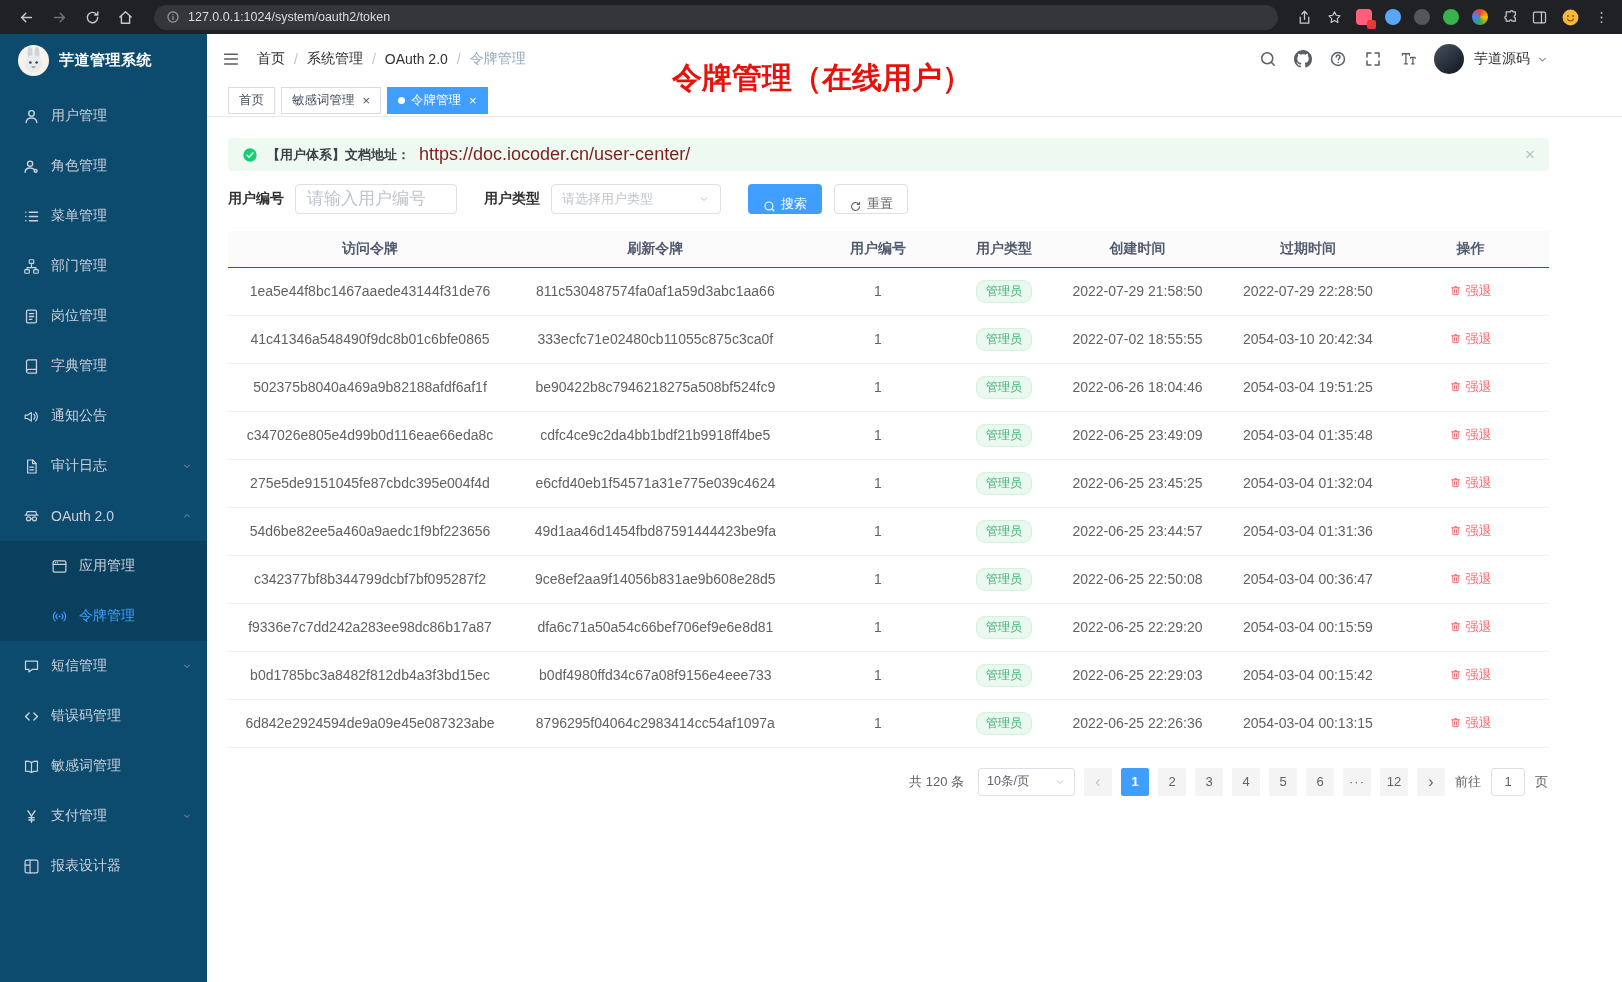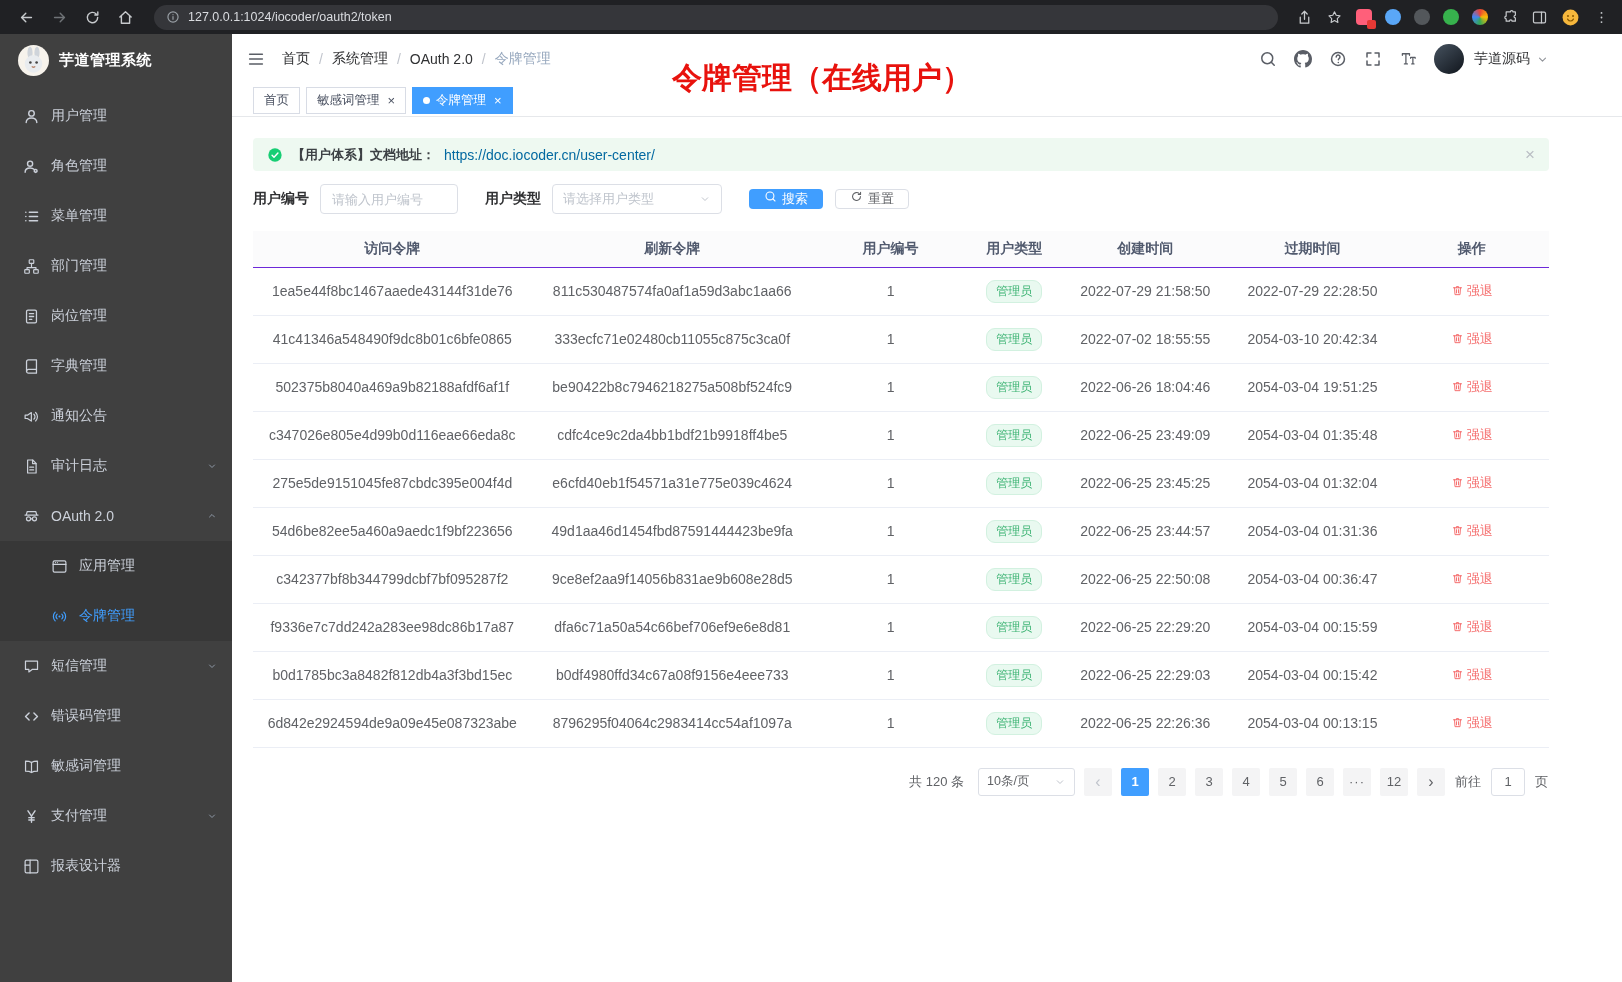"127.0.0.1:1024/iocoder/oauth2/token" span.u-text { text: 127.0.0.1:1024/iocoder/oauth2/token -> 127.0.0.1:1024/system/oauth2/token }
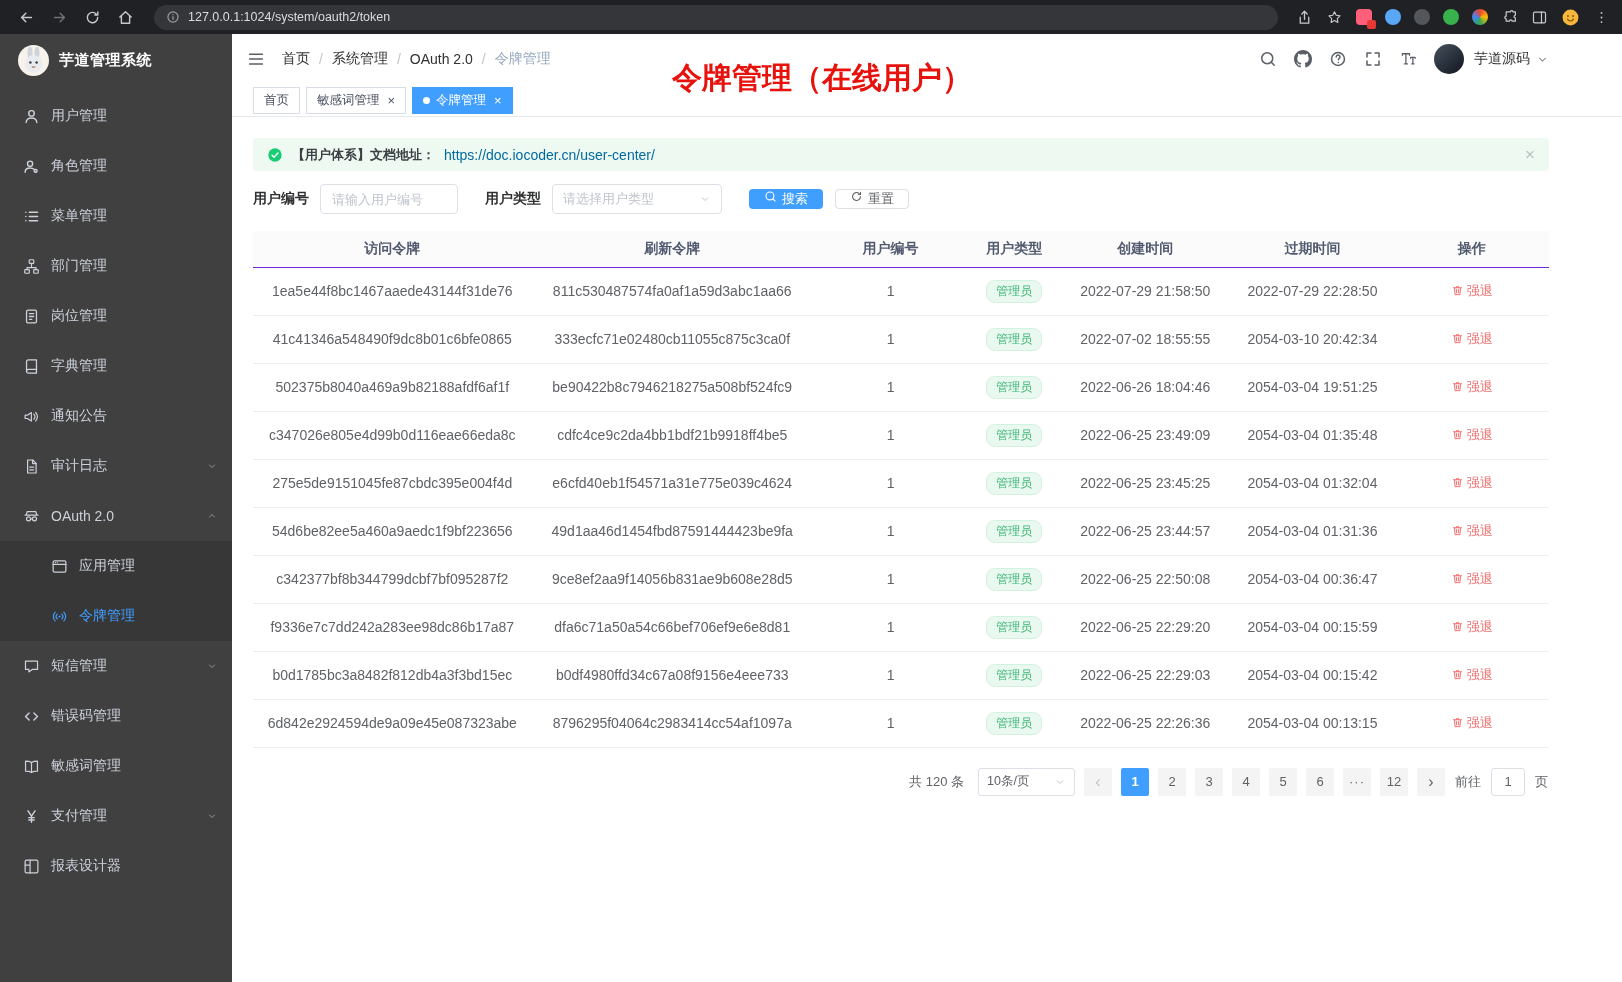"芋道管理系统" .sidebar { background: #404040 -> #0c4a6e; width: 232px -> 207px }
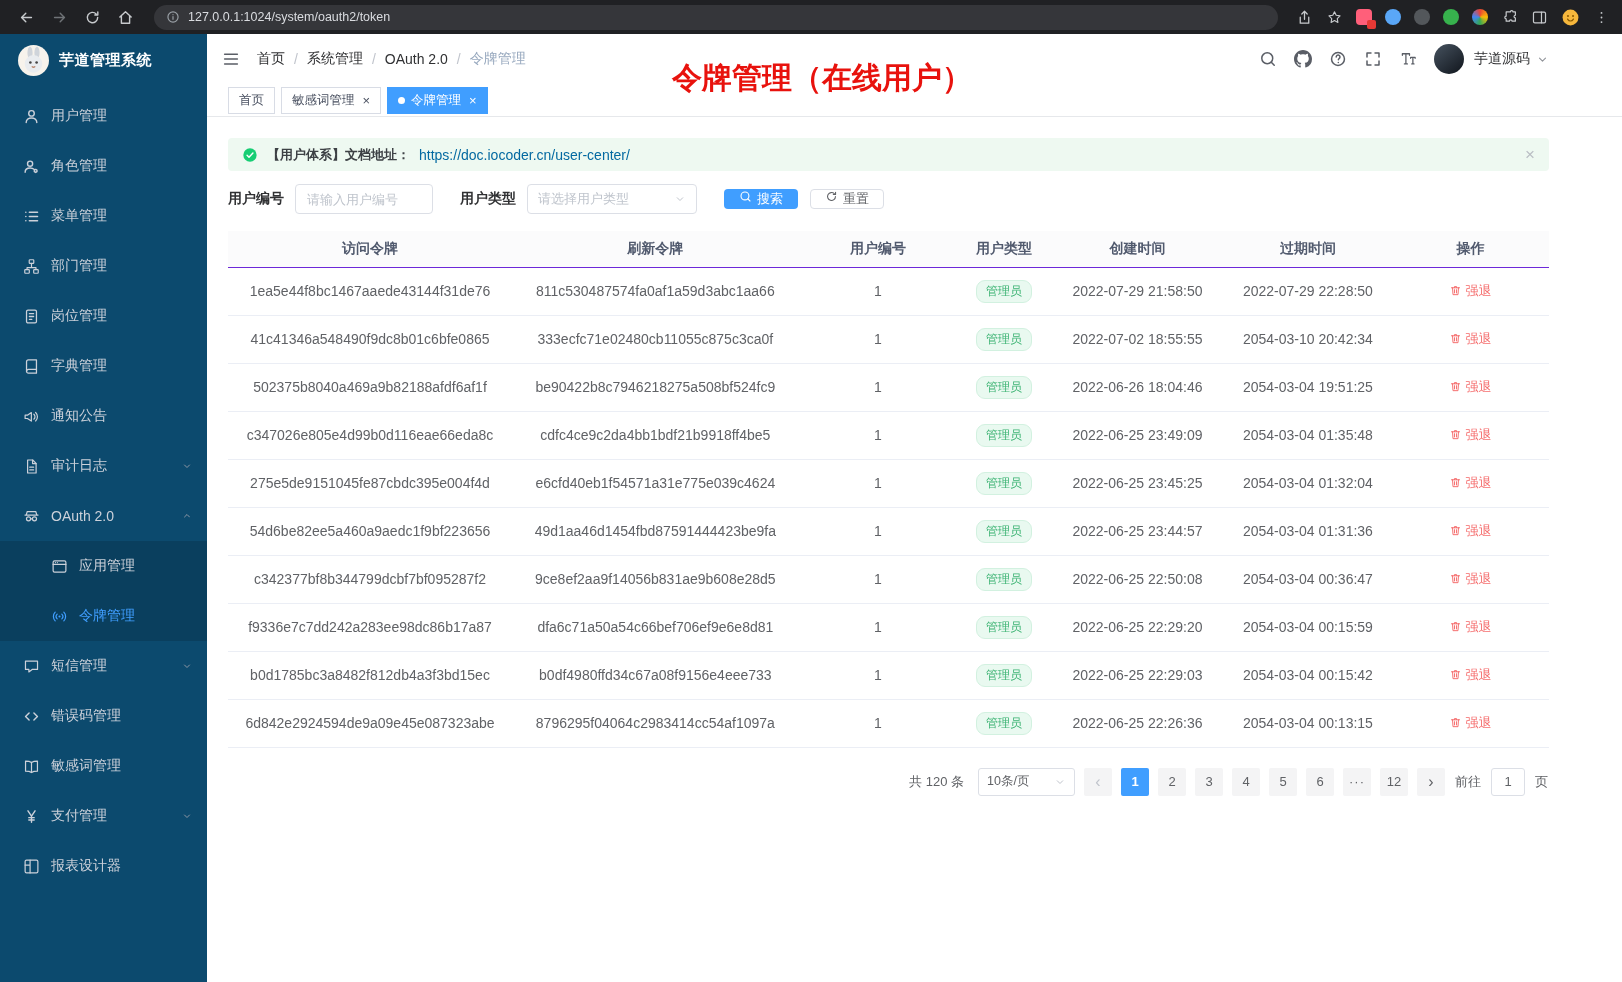"https://doc.iocoder.cn/user-center/" .alert-link { color: #0369a1 -> #7f1d1d; font-size: 14px -> 18px }
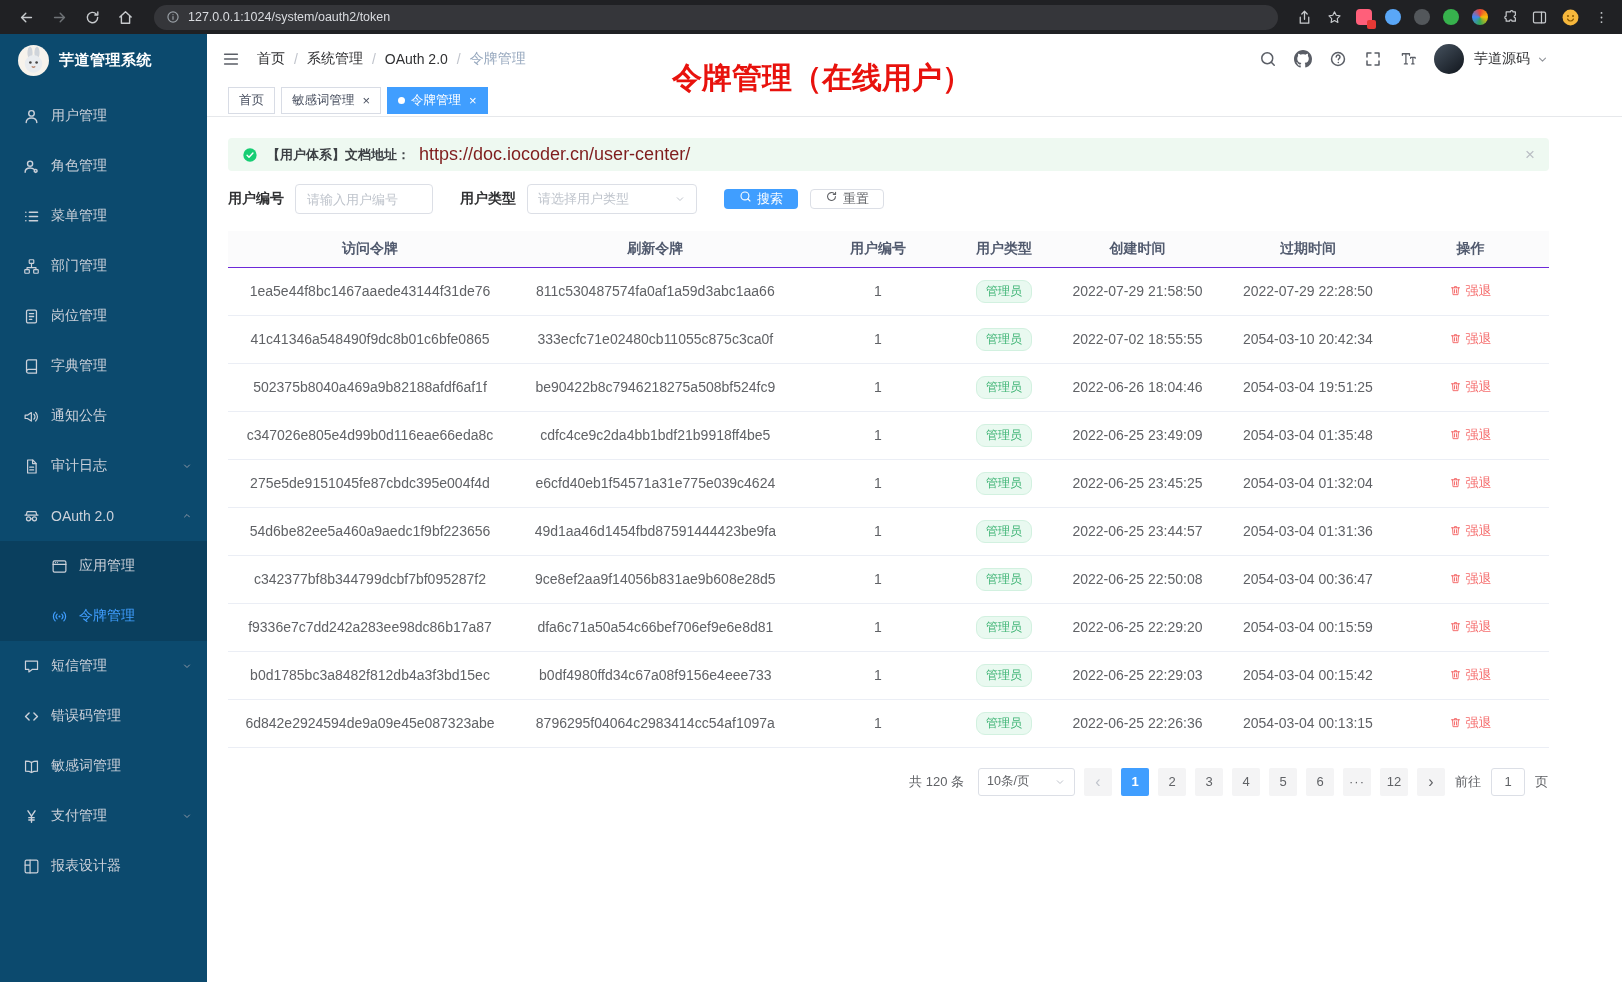"请输入用户编号" .f-input { font-size: 13px -> 17px; width: 138px -> 162px }
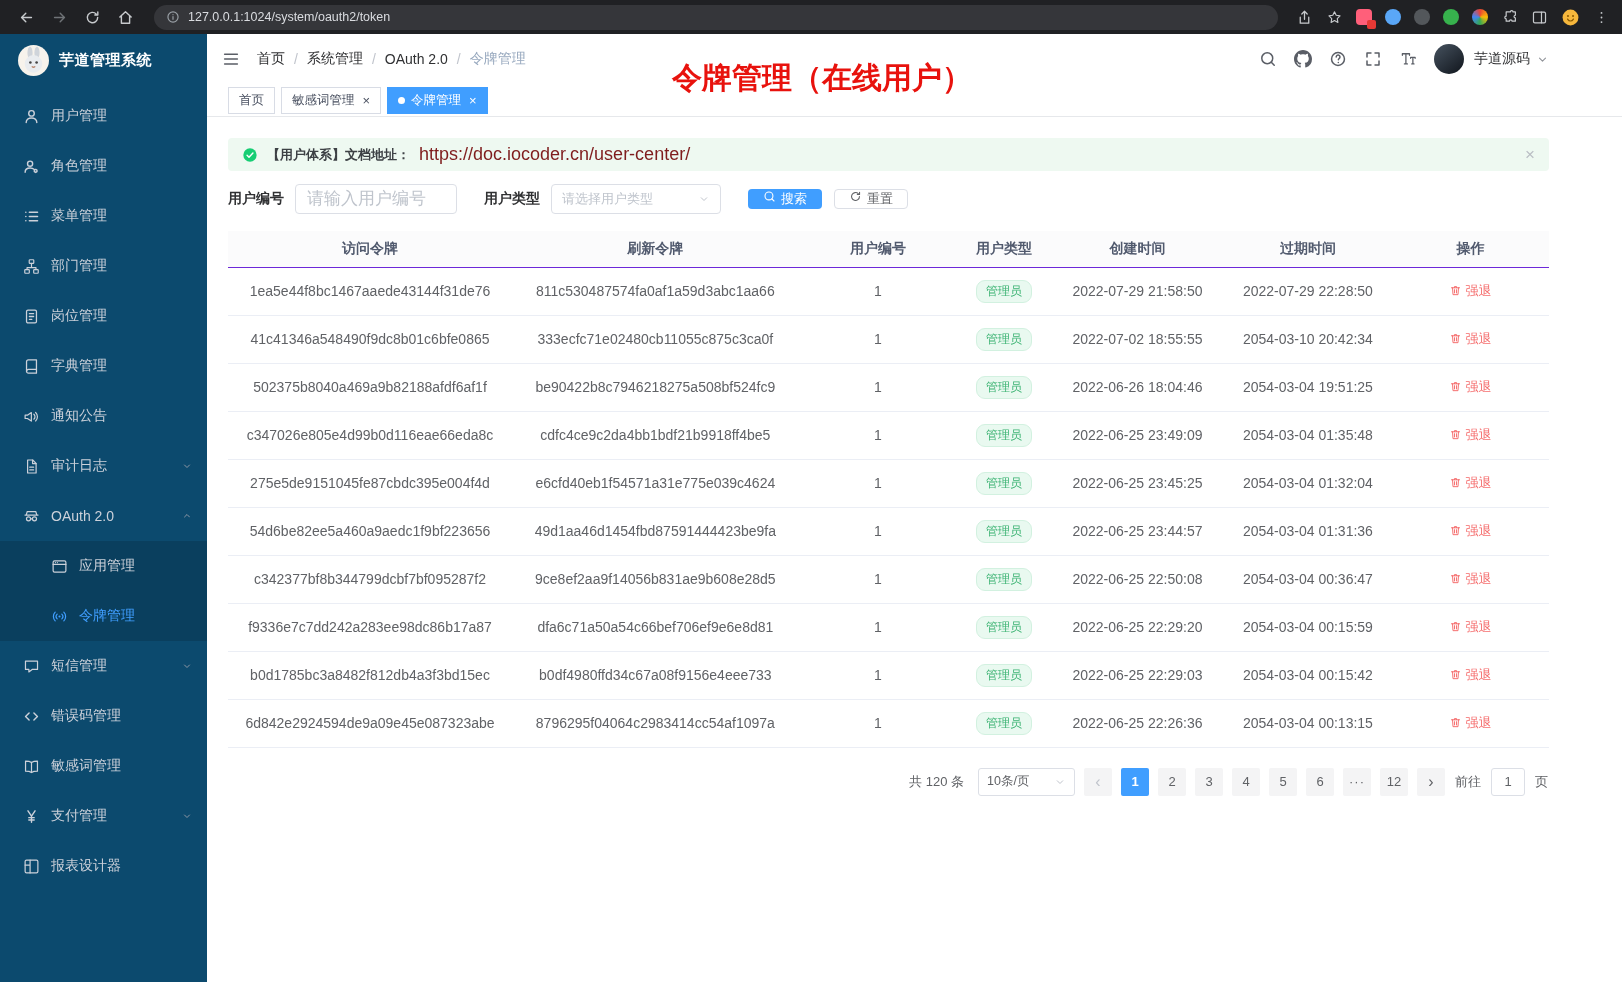"搜索" .btn { align-items: flex-start -> flex-end; height: 20px -> 30px }
